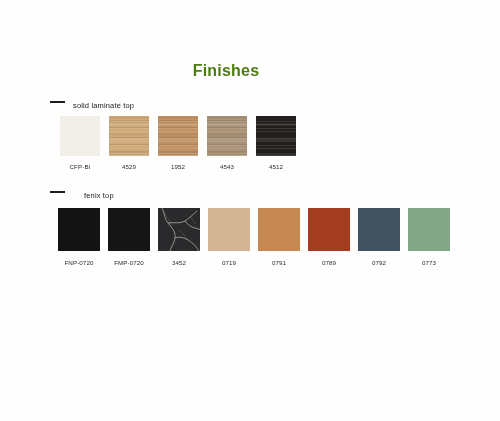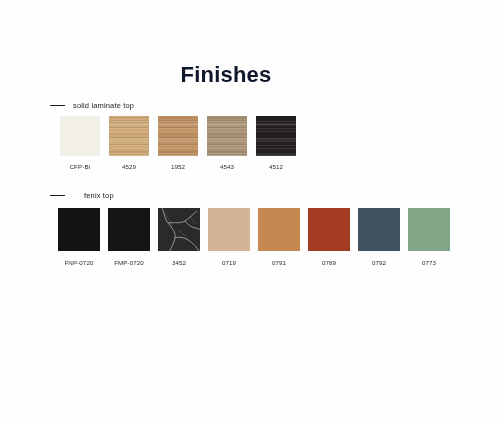"Finishes" .title { color: #0f172a -> #4d7c0f; font-size: 22px -> 16px }
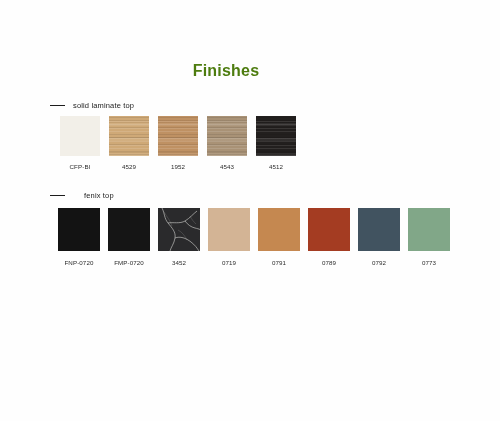"solid laminate top" .section-head { align-items: center -> none }
